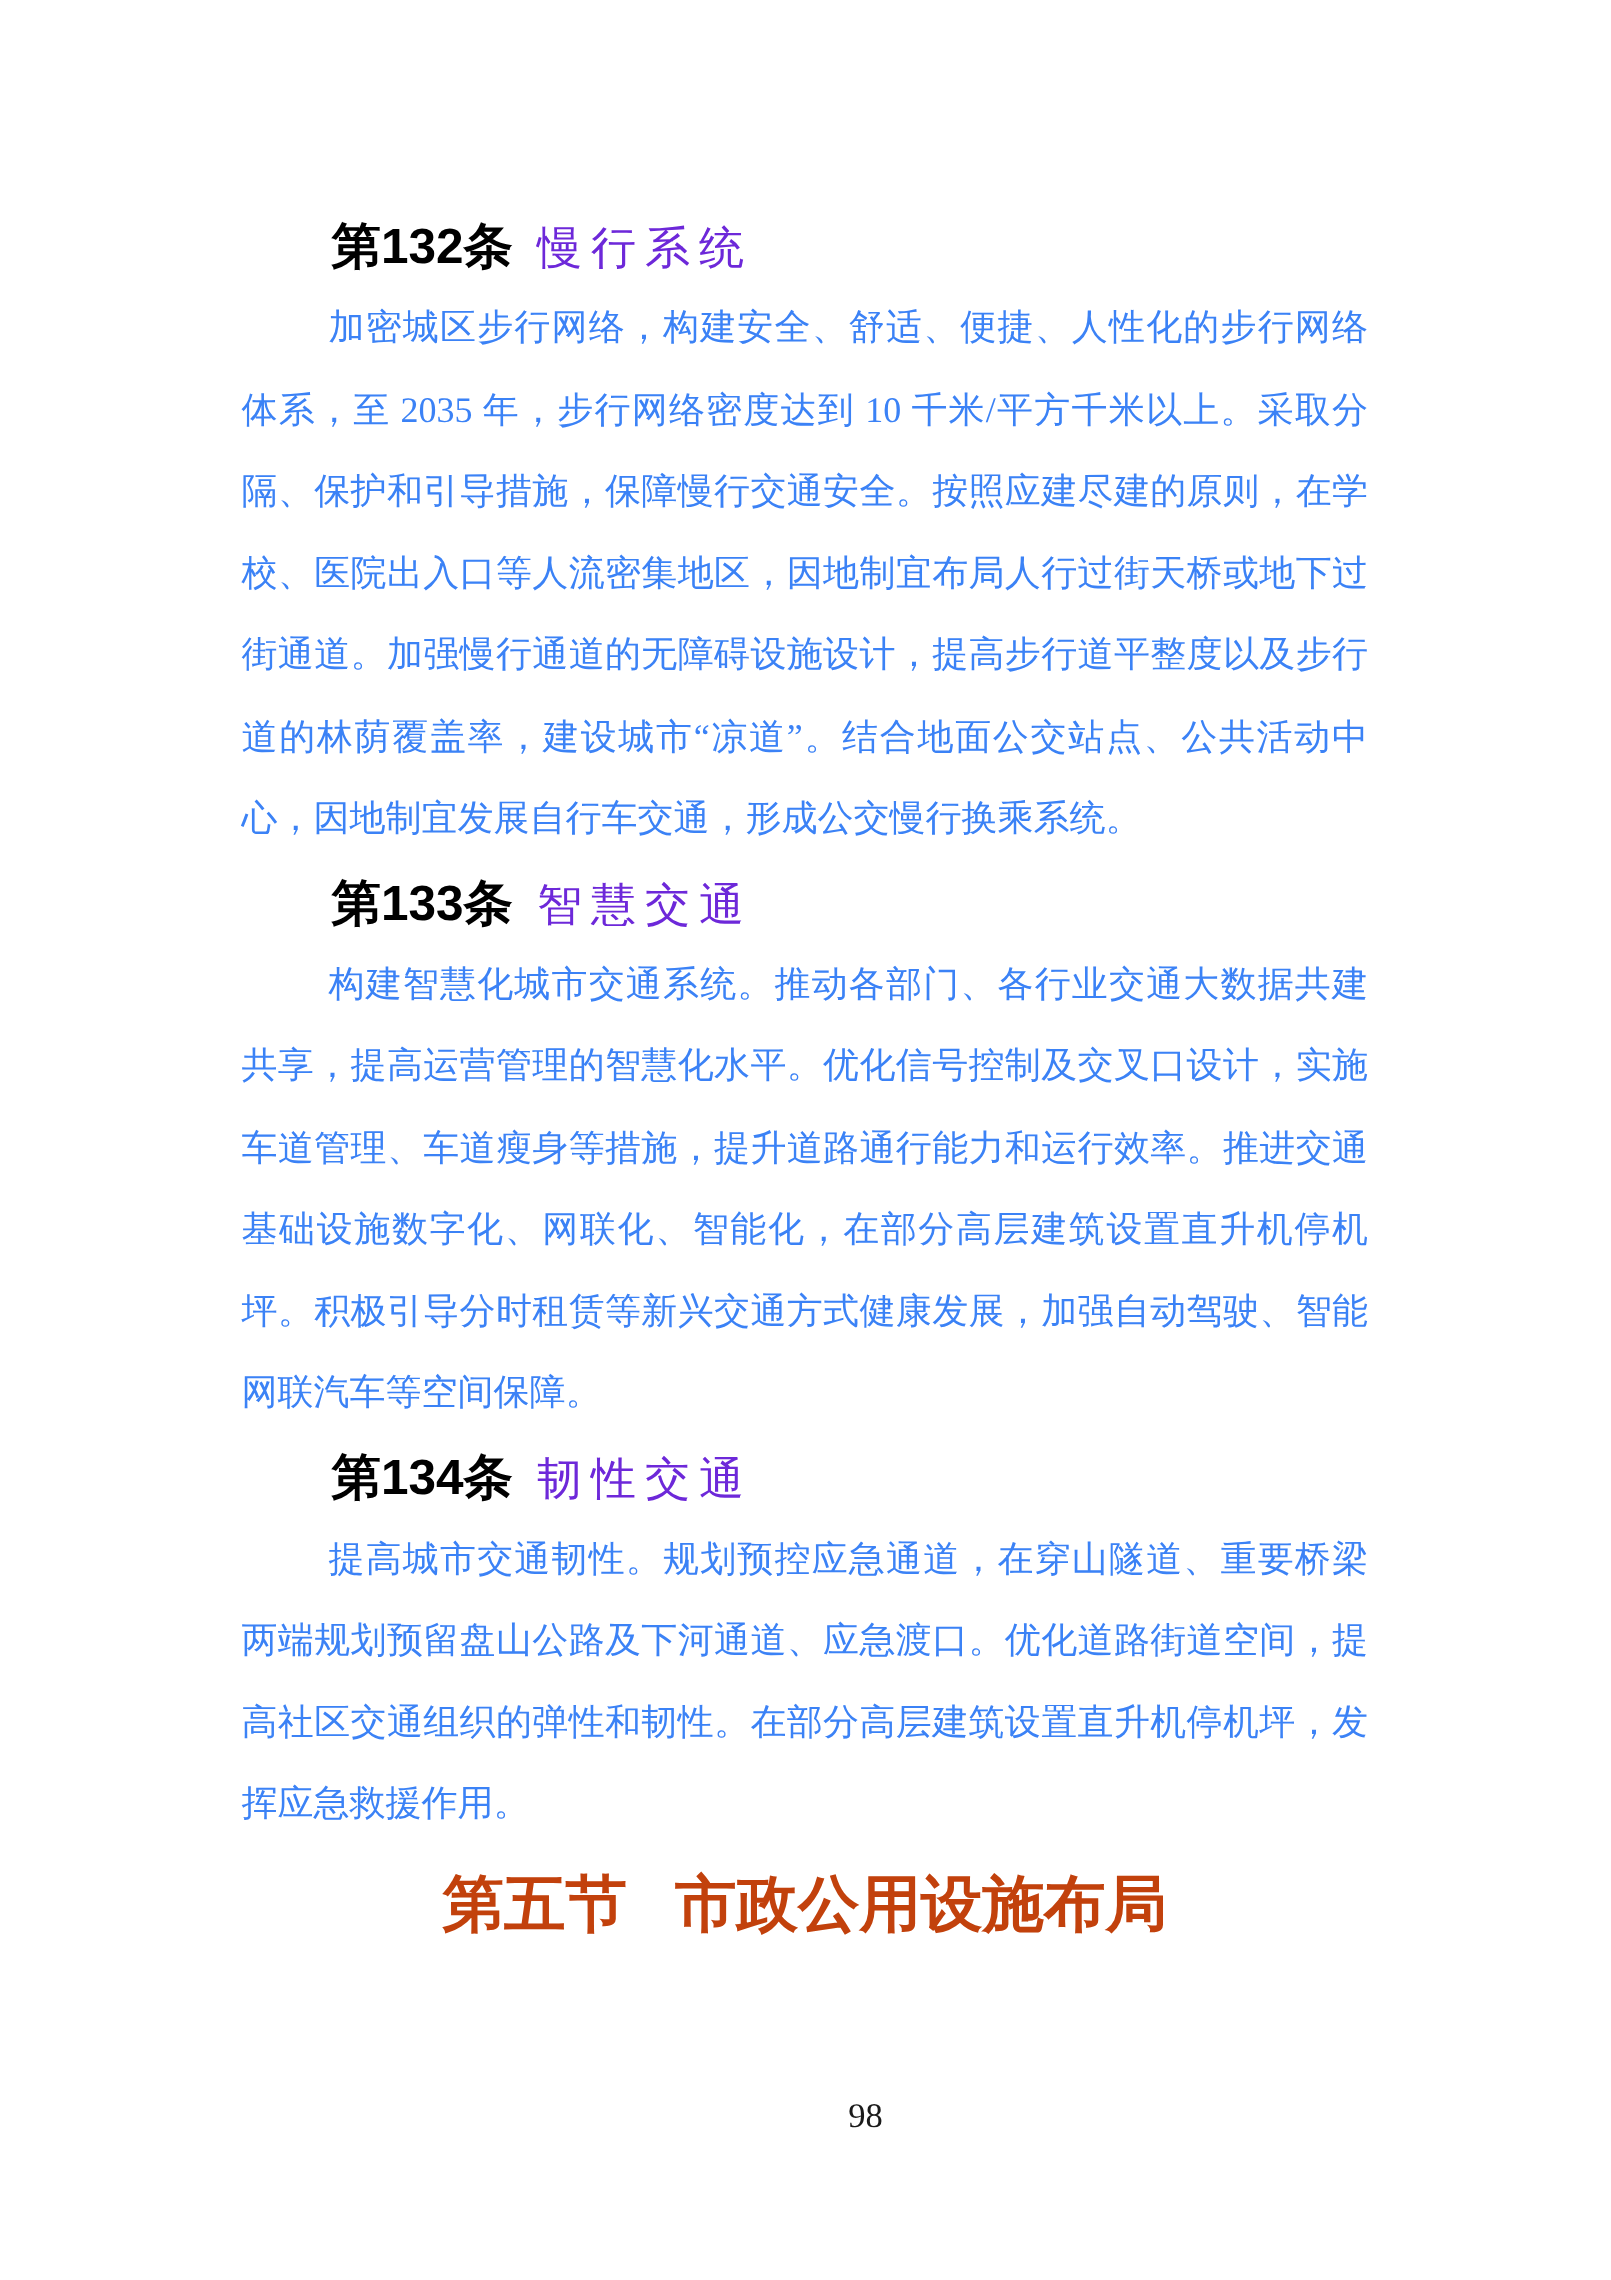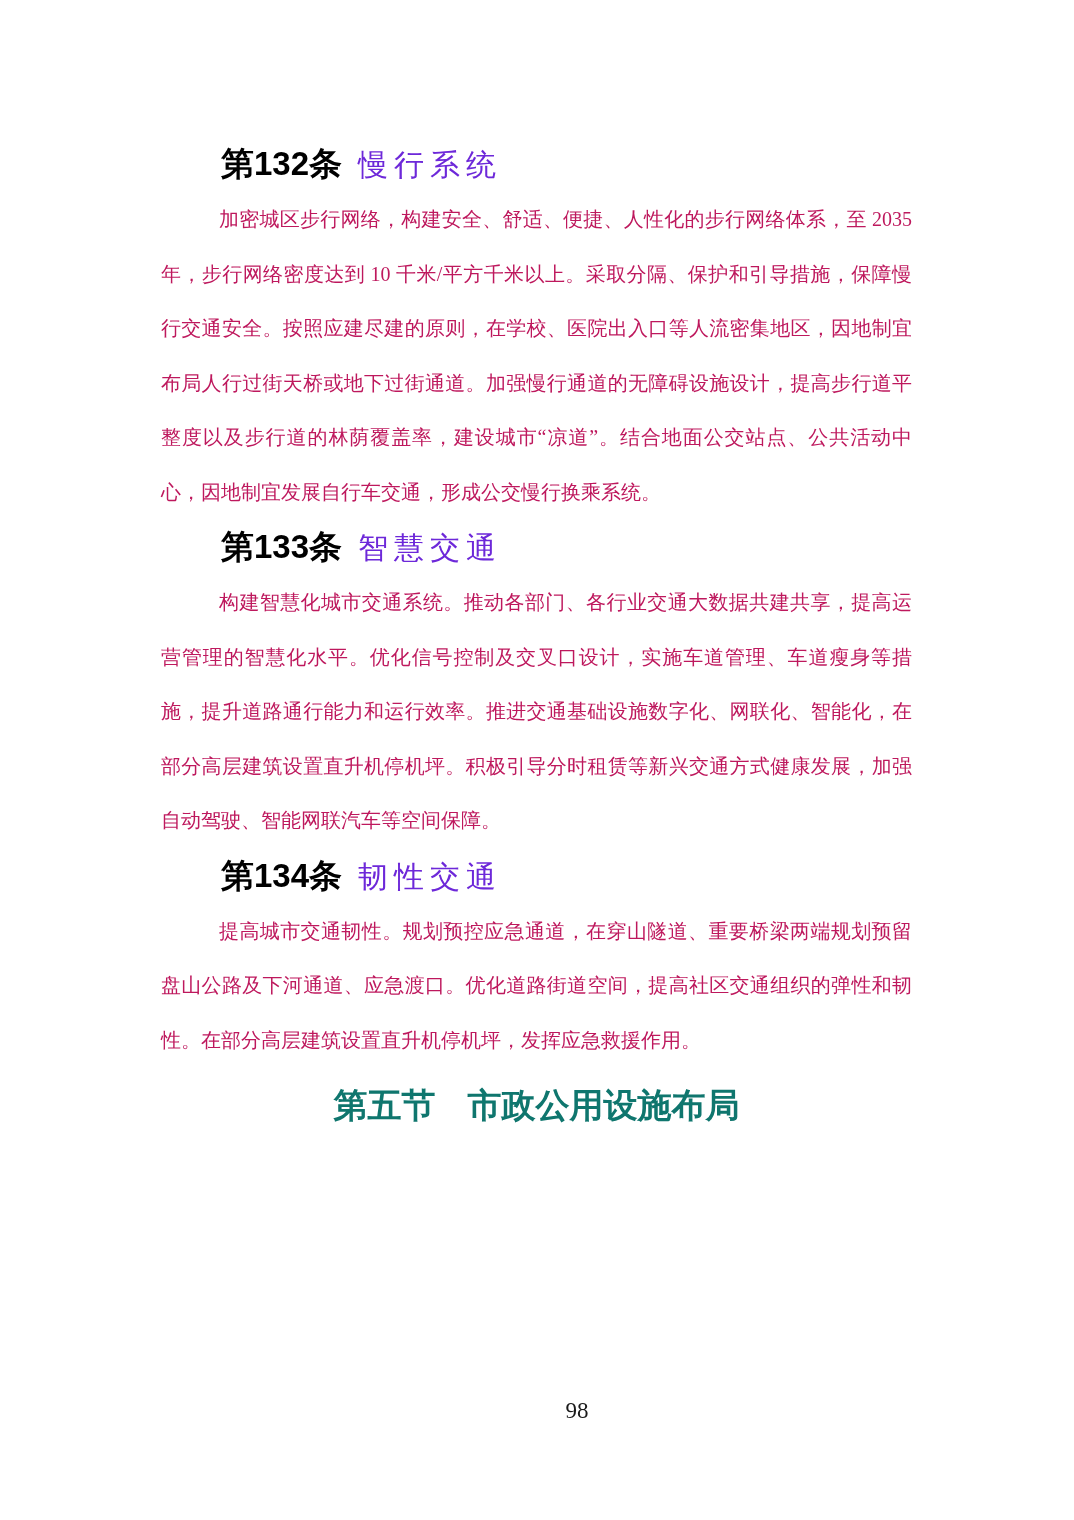"加密城区步行网络，构建安全、舒适、便捷、人性化的步行网络体系，至 2035" .para { color: #be185d -> #3b82f6; font-size: 20px -> 24px }
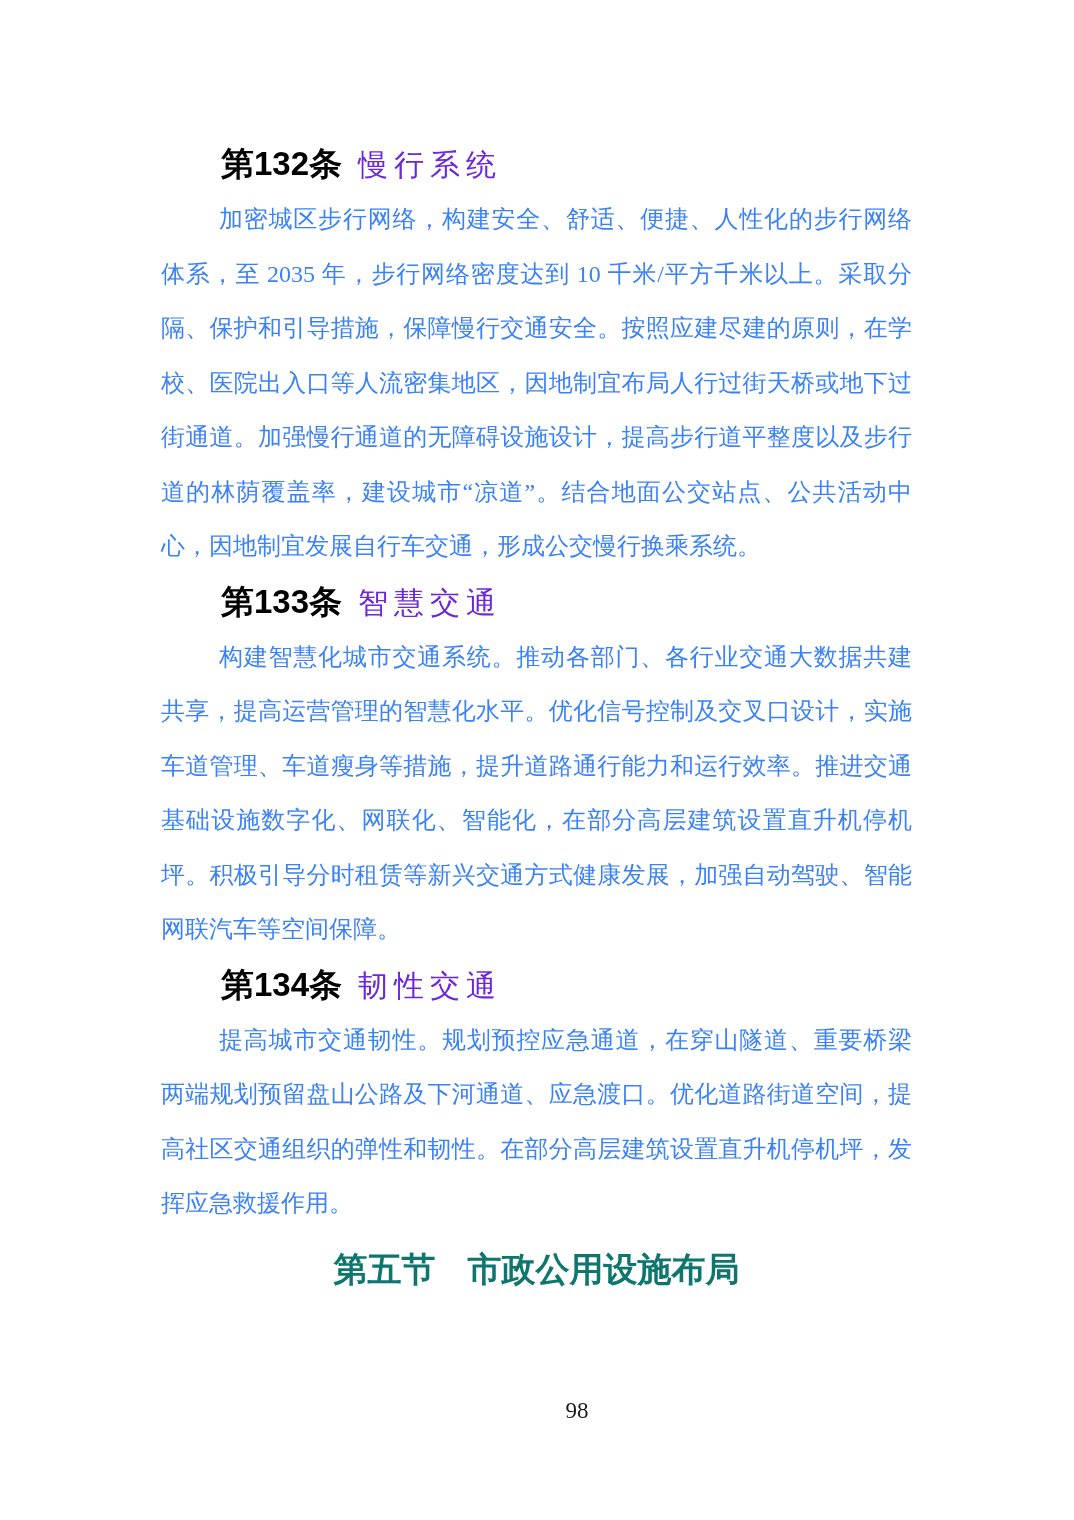"第五节 市政公用设施布局" .section-heading { color: #0f766e -> #c2410c; font-size: 34px -> 41px }
